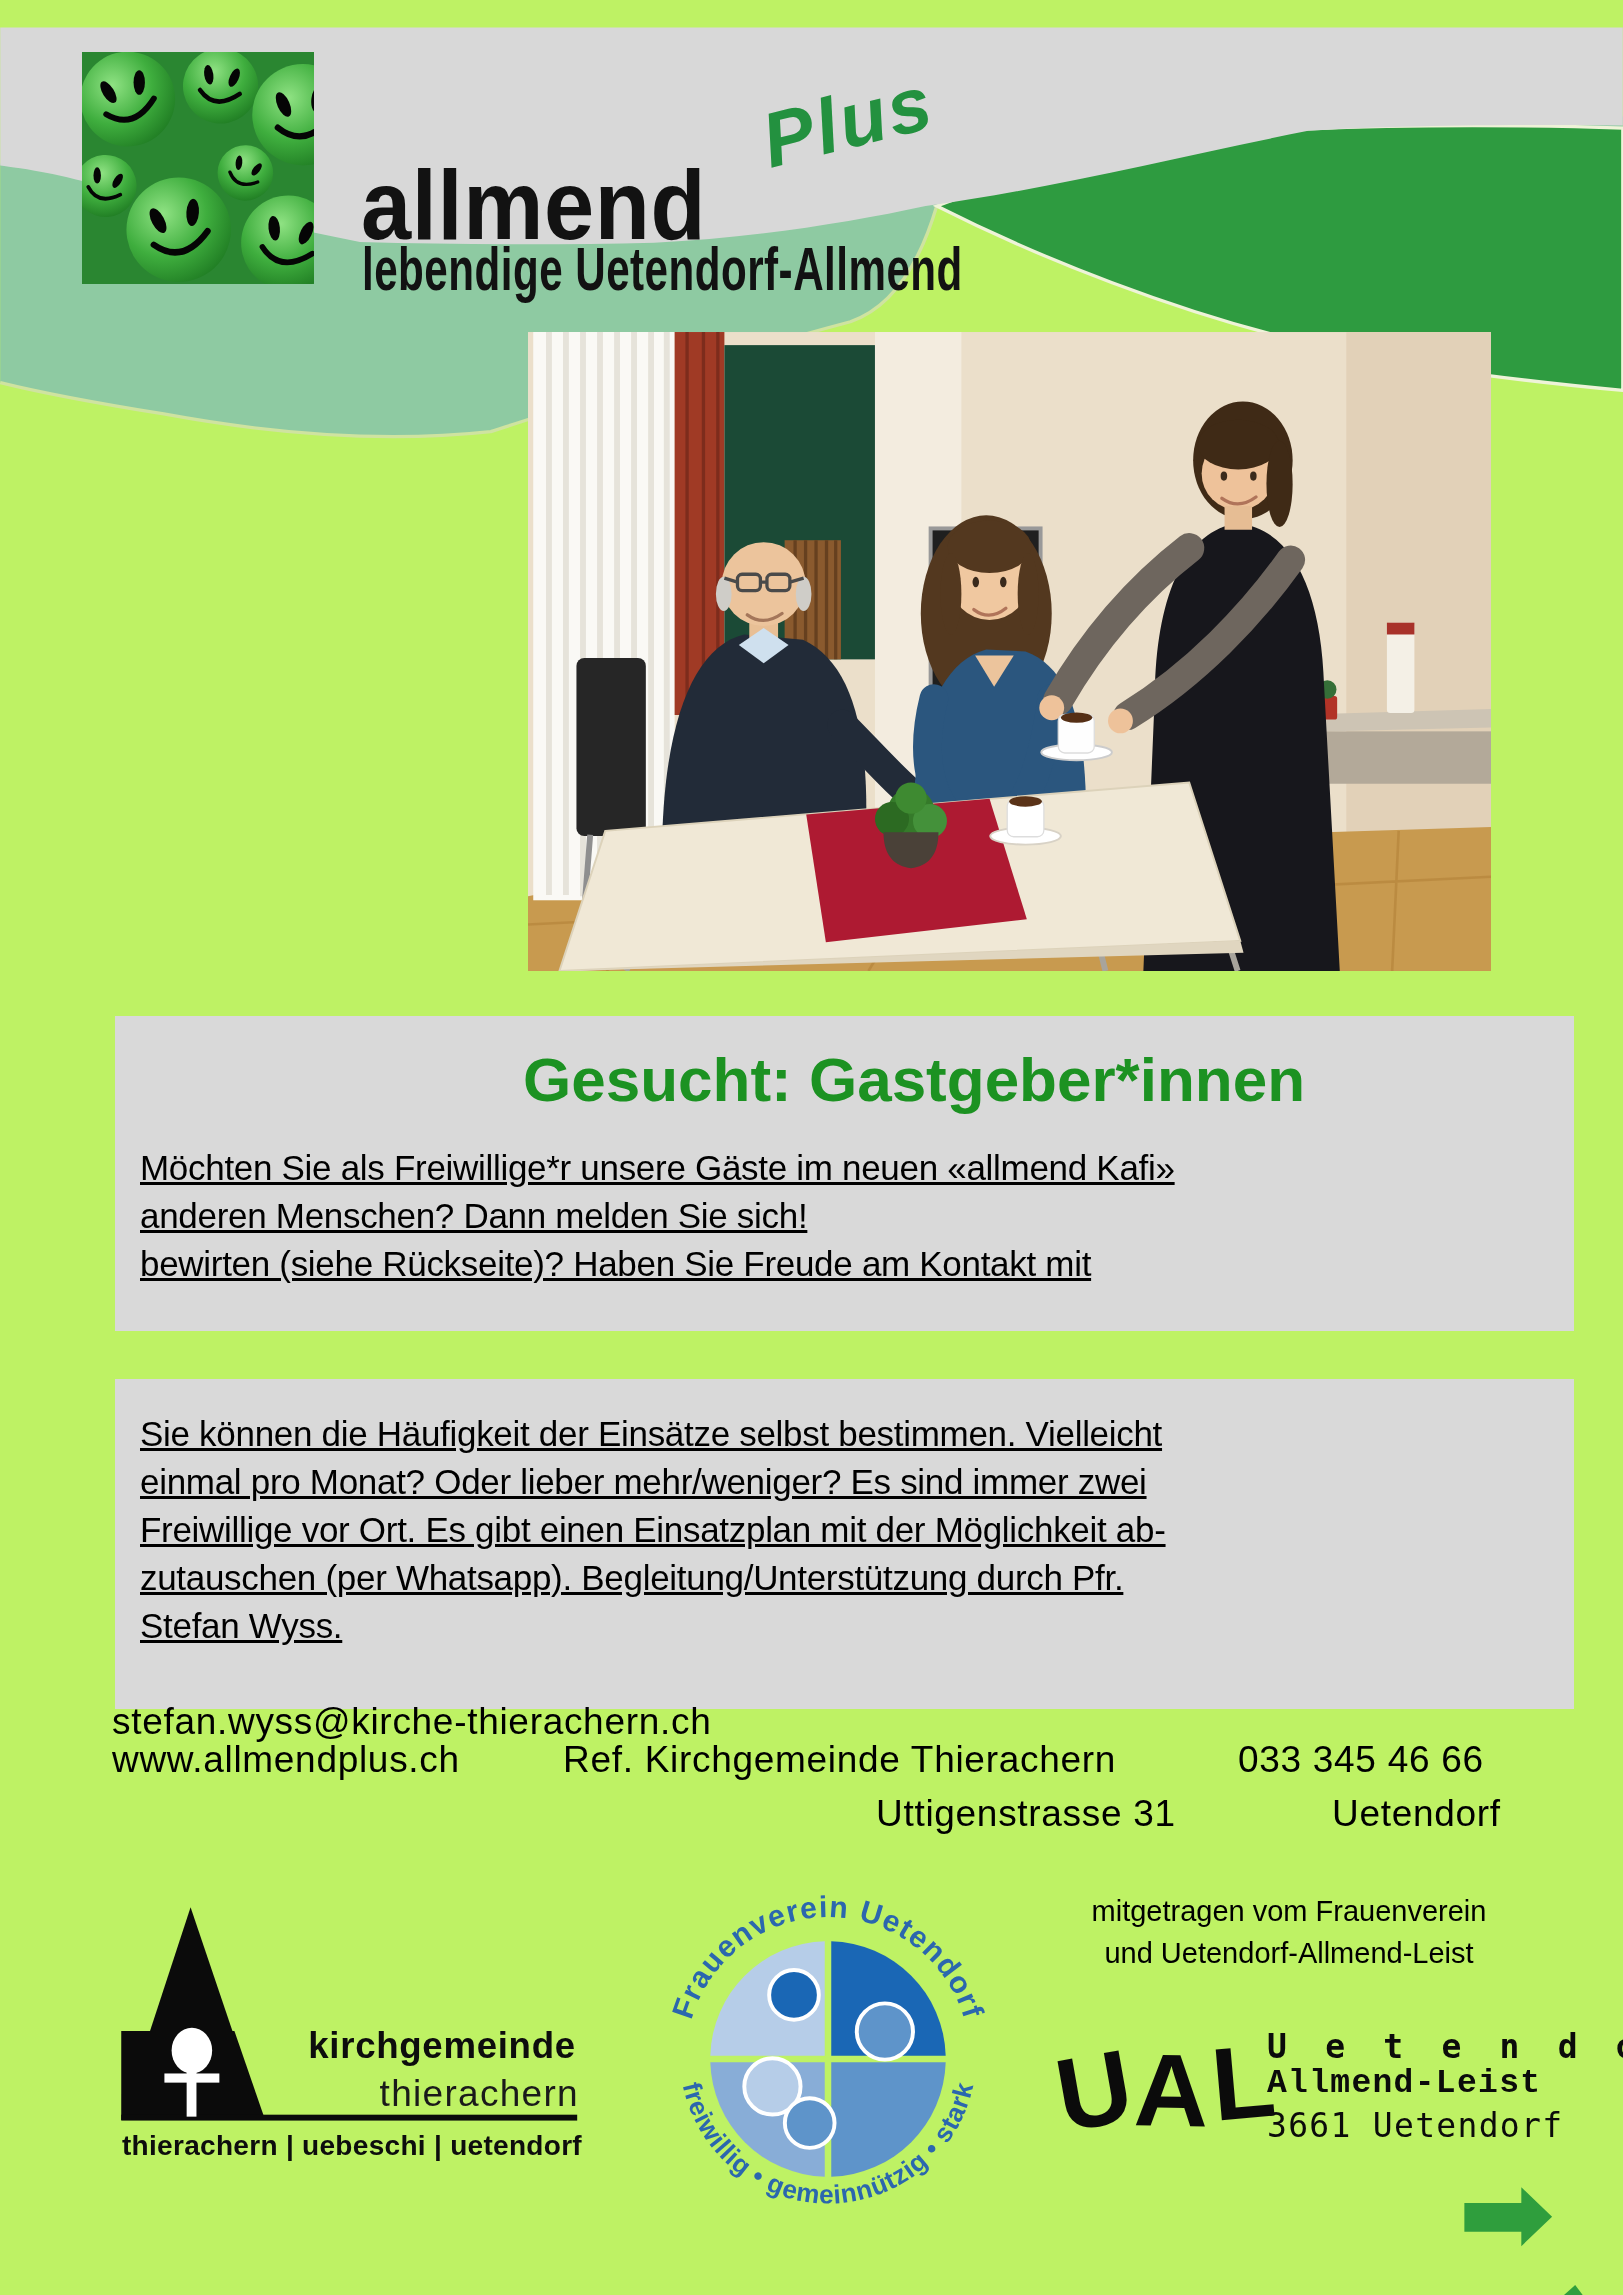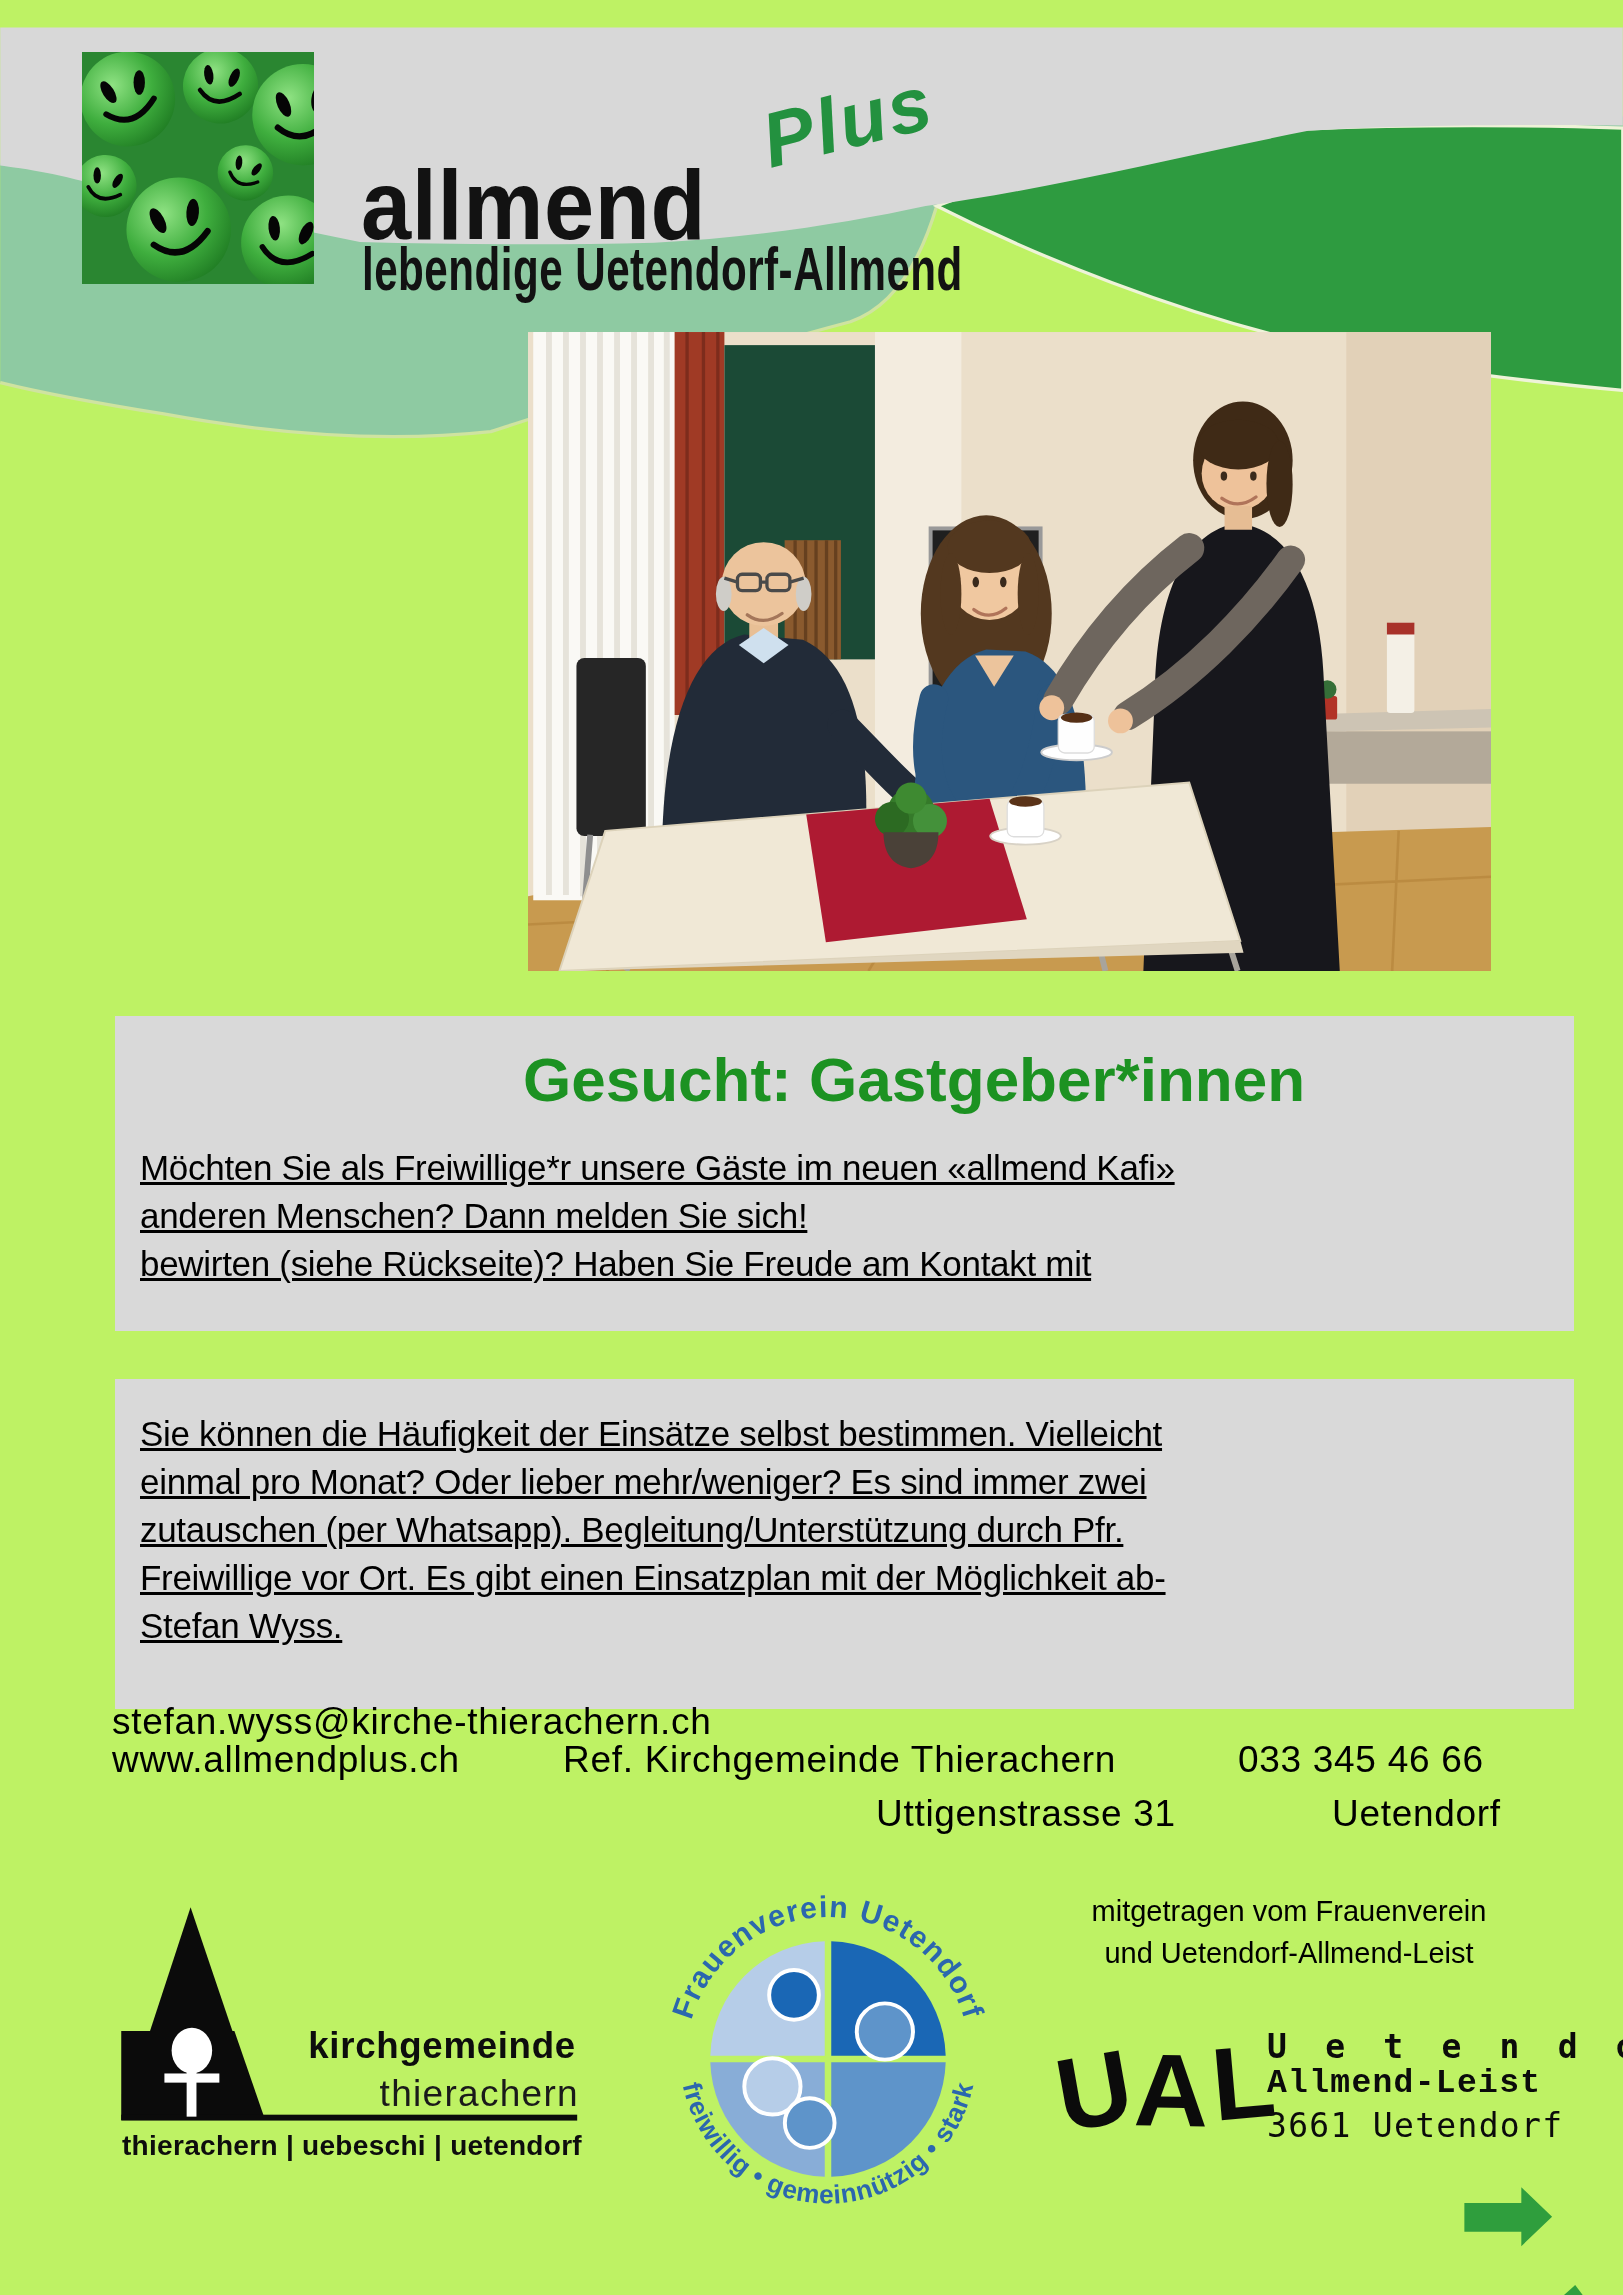"zutauschen (per Whatsapp)." div { order: before "Freiwillige vor Ort. Es gibt" -> after "Freiwillige vor Ort. Es gibt" }
